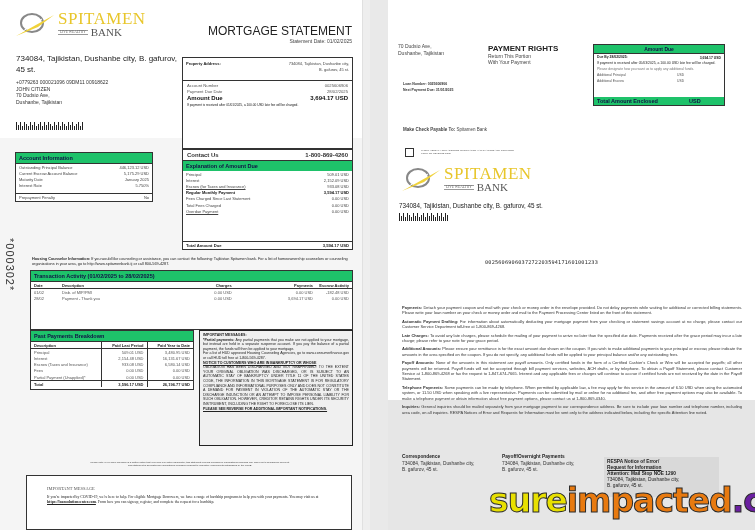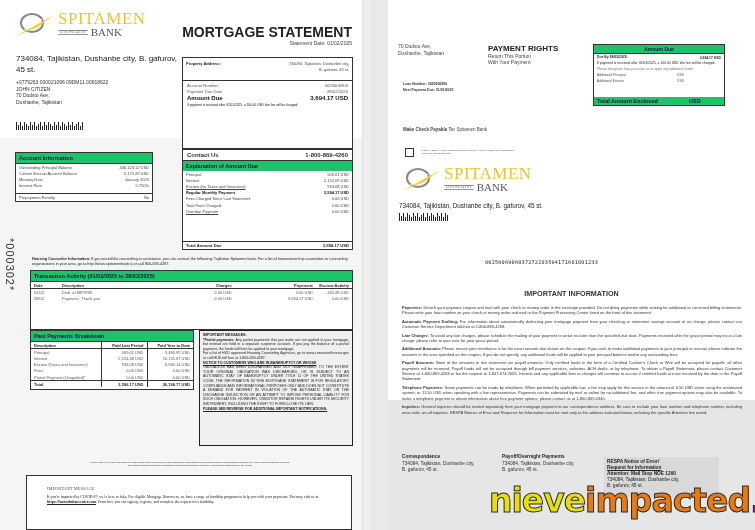"MORTGAGE STATEMENT" div { font-size: 14px -> 12px; font-weight: bold -> normal }
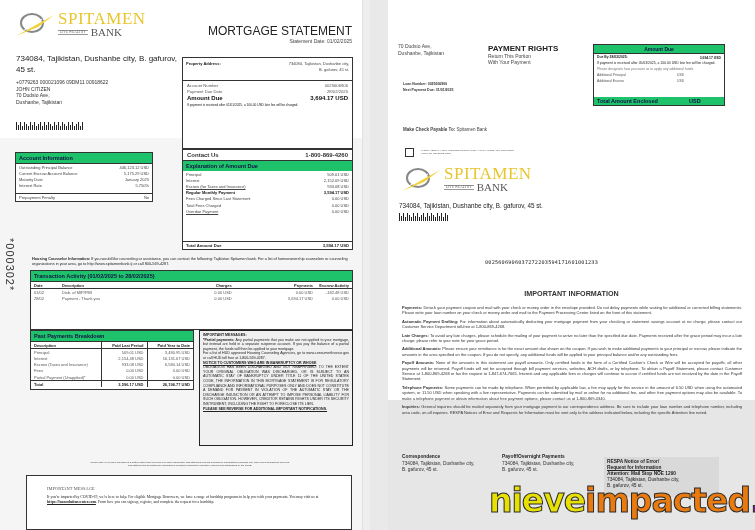"IMPORTANT INFORMATION" div.abs { html: <div>IMPORTANT INFORMATION</div> -> none }
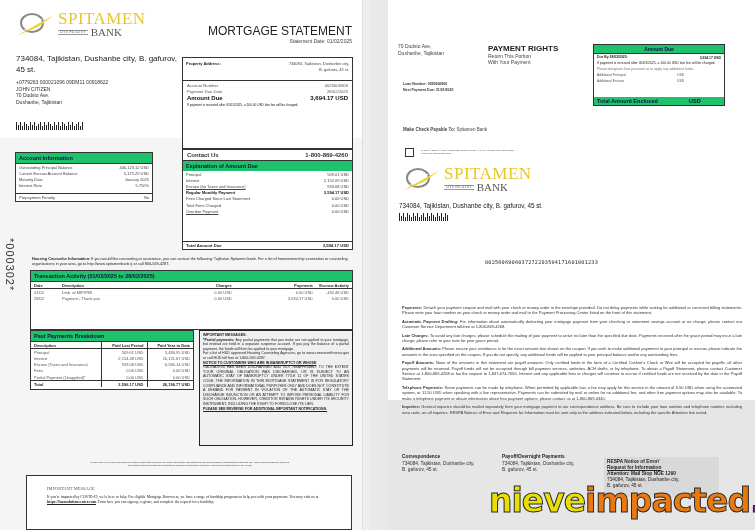"nieve" span { text: nieve -> sure }
